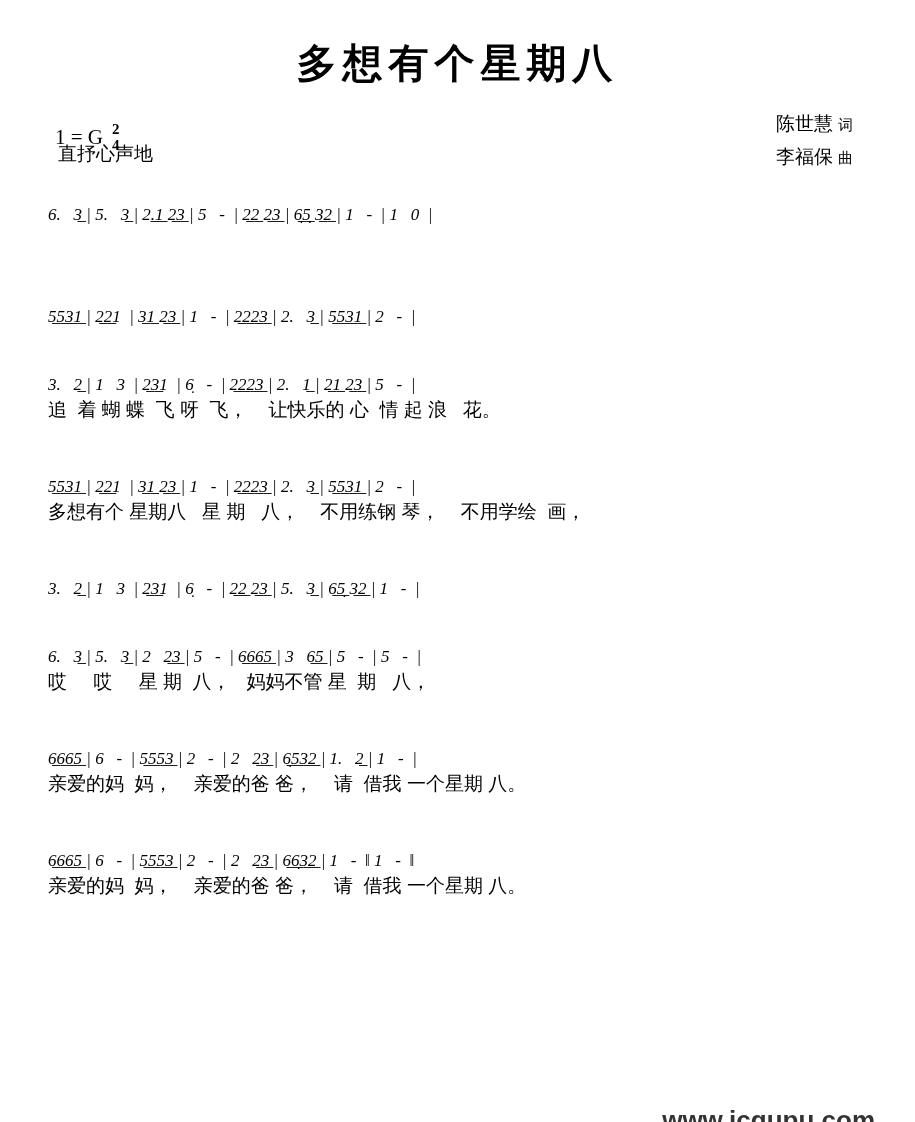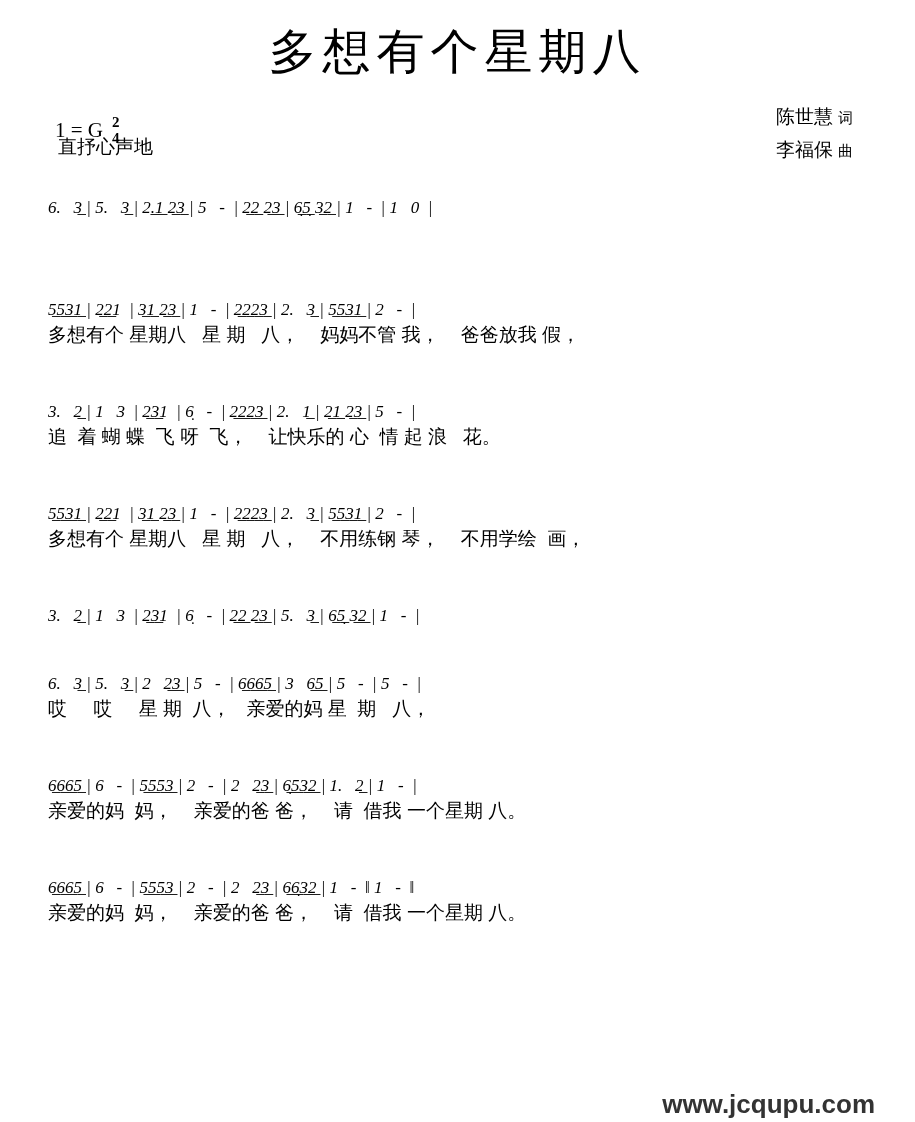"多想有个星期八" .title { font-size: 48px -> 40px; font-weight: normal -> bold; margin-top: 20px -> 36px }
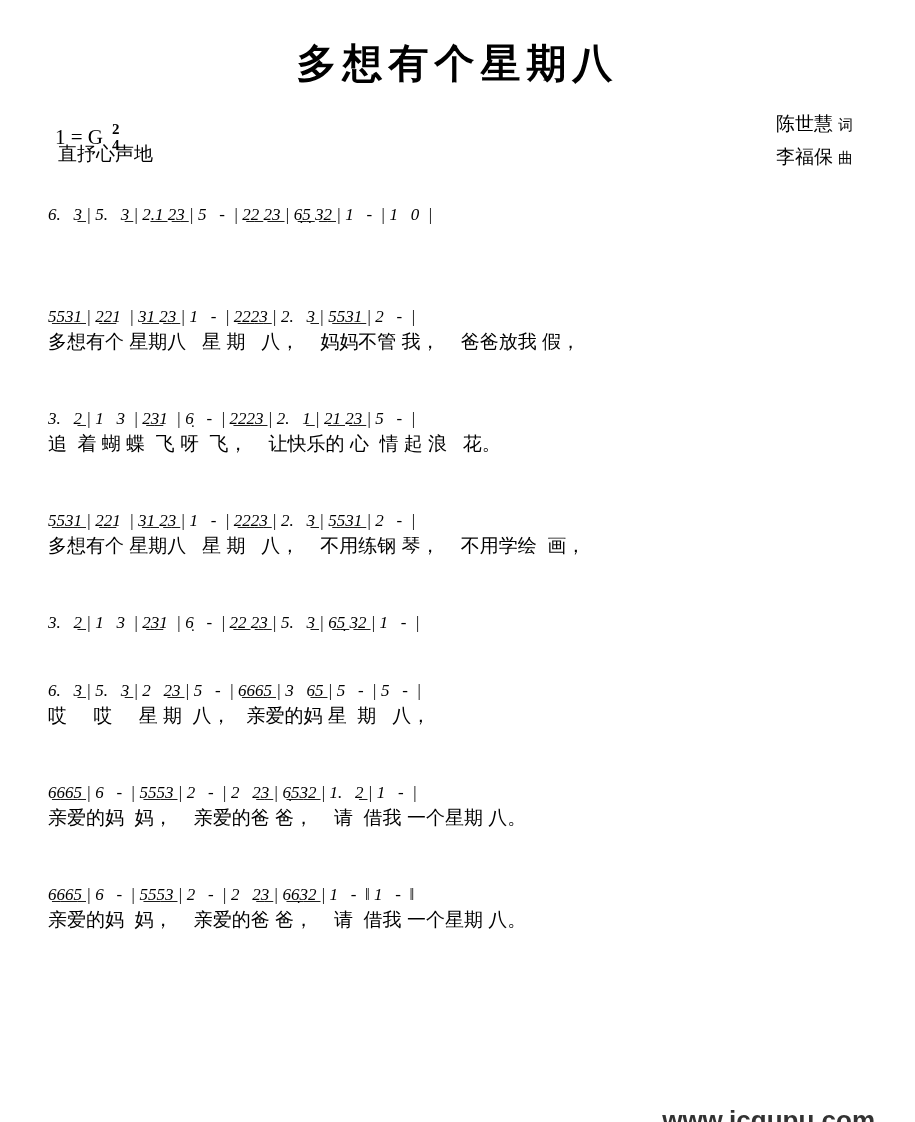"多想有个 星期八 星 期 八， 妈妈不管" div.lyrics { html: <div>多想有个 星期八 星 期 八， 妈妈不管 我， 爸爸放我 假，</div> -> none }
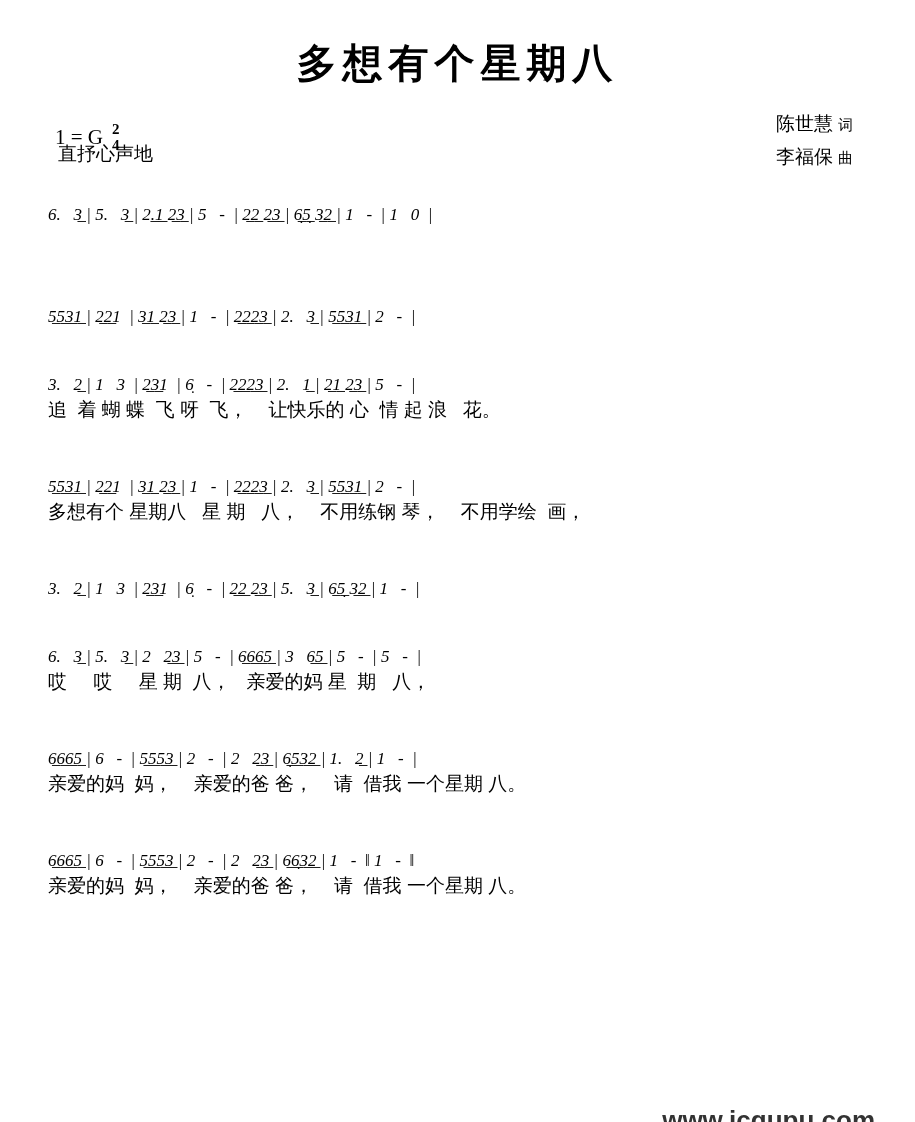"哎 哎 星 期 八，" div.lyrics { text: 亲爱的妈 -> 妈妈不管 }
